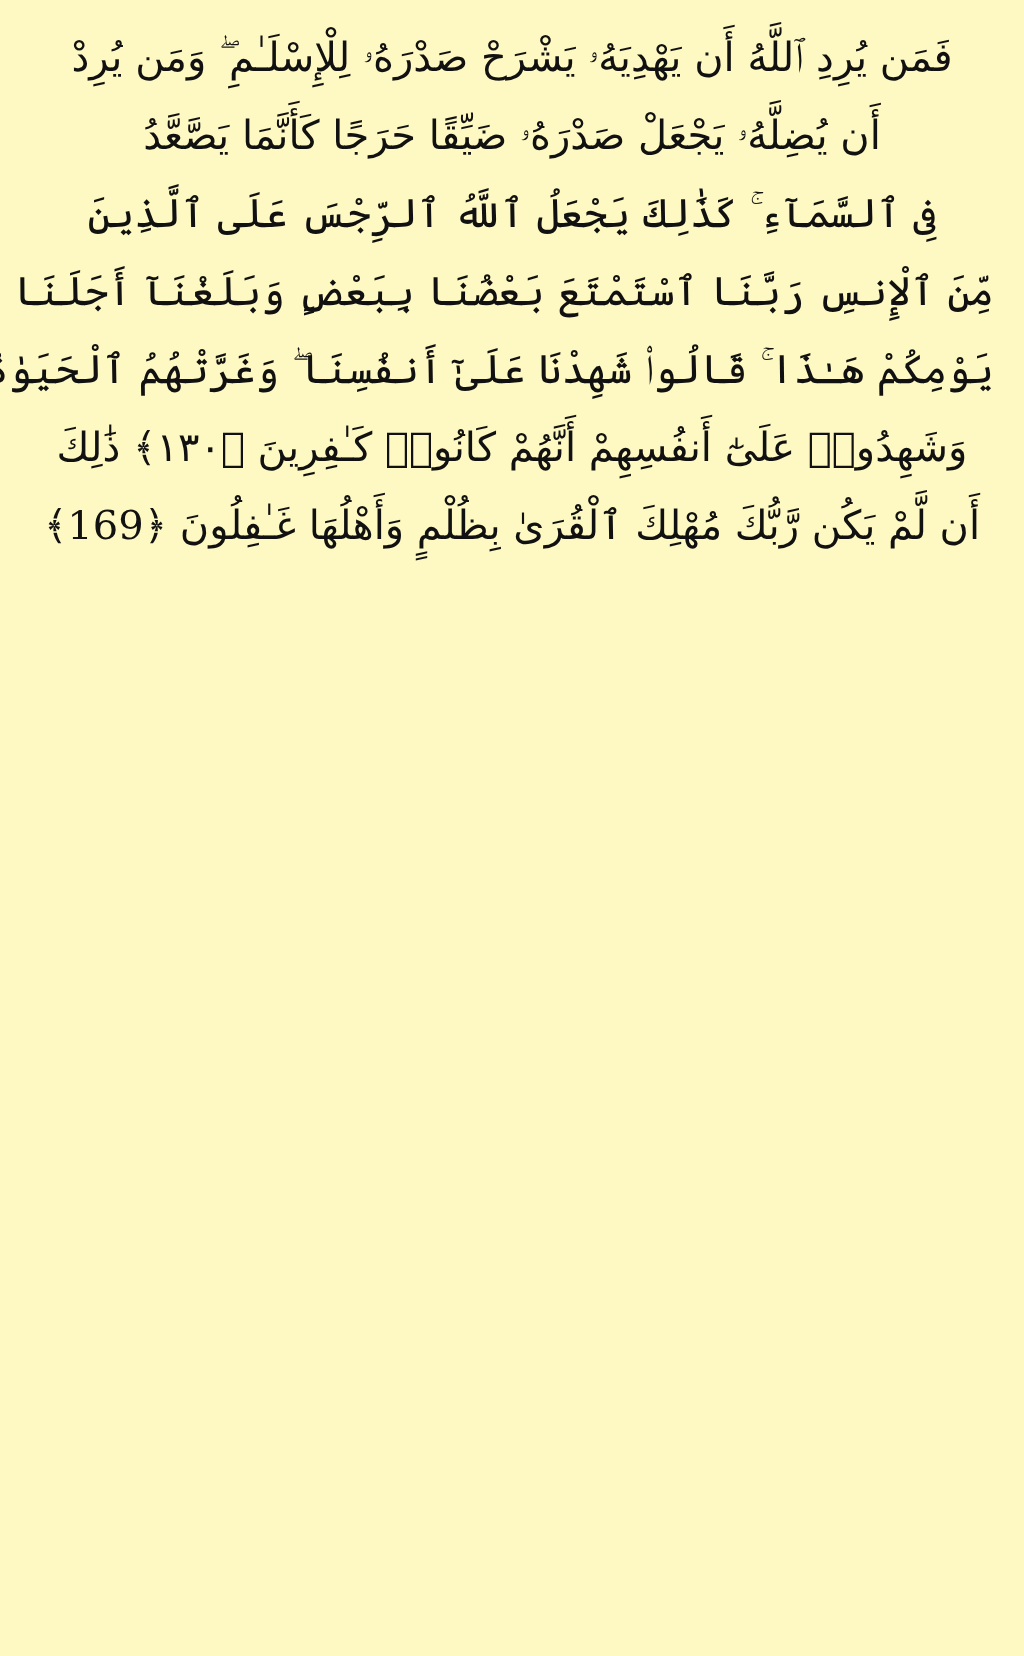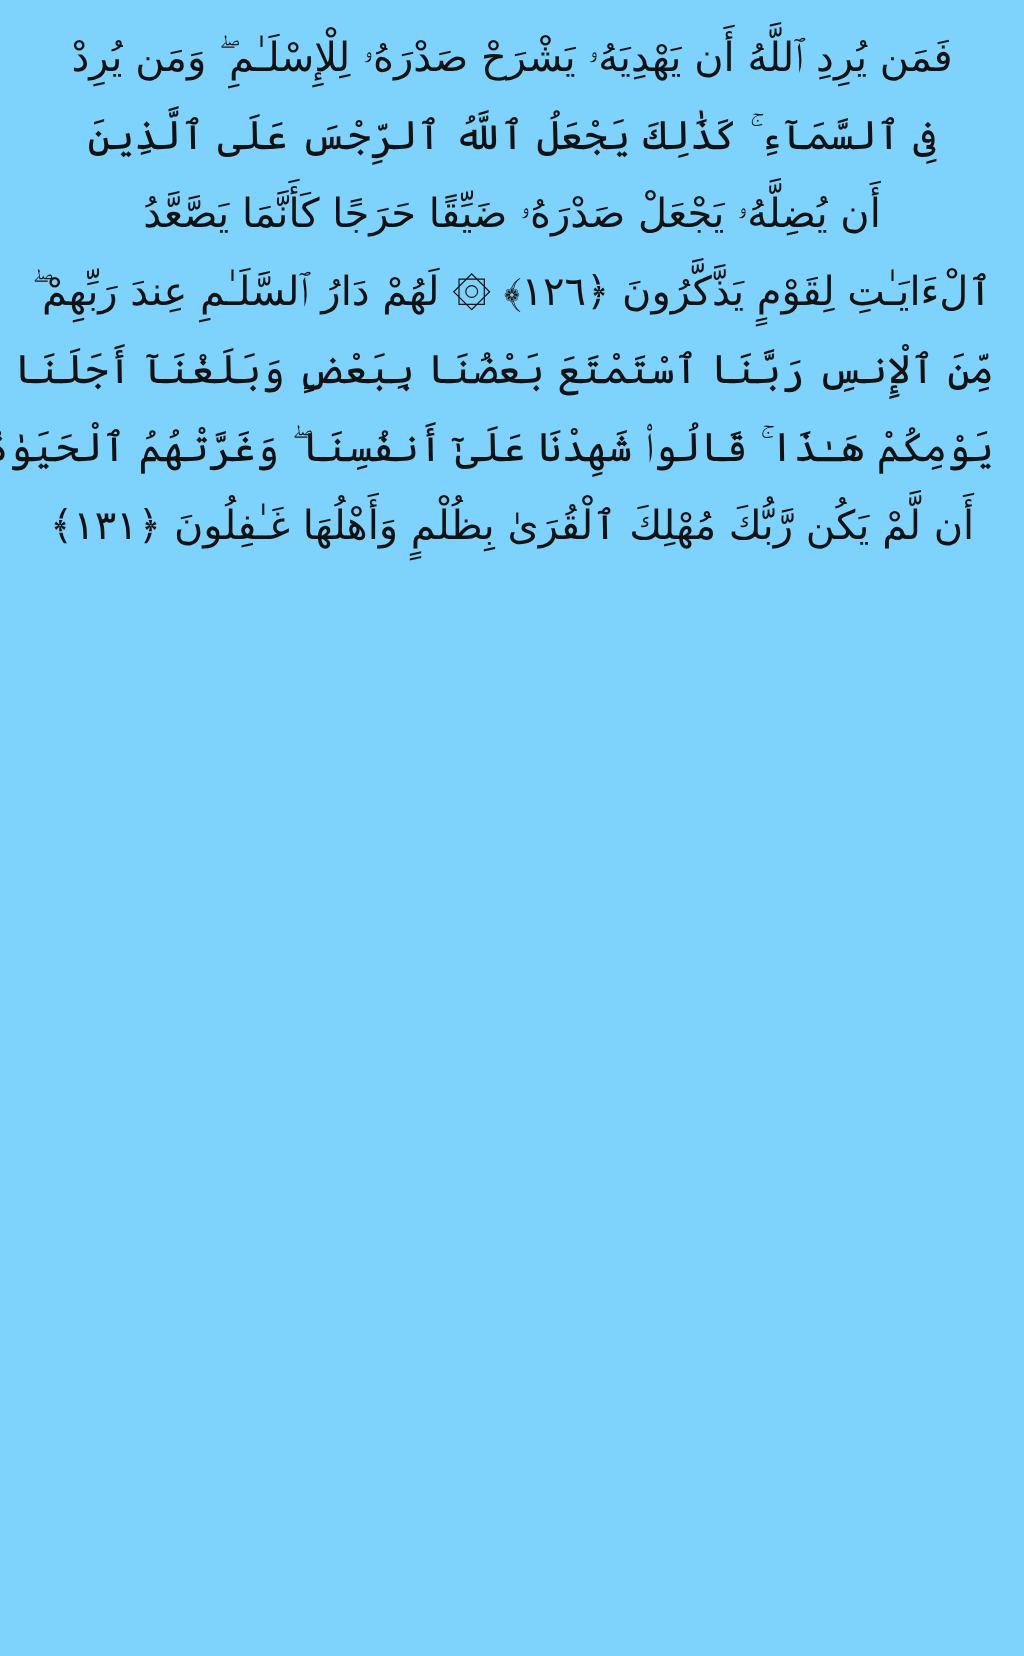"فَمَن يُرِدِ ٱللَّهُ أَن يَهْدِيَهُۥ" .page { background: #7dd3fc -> #fef9c3 }
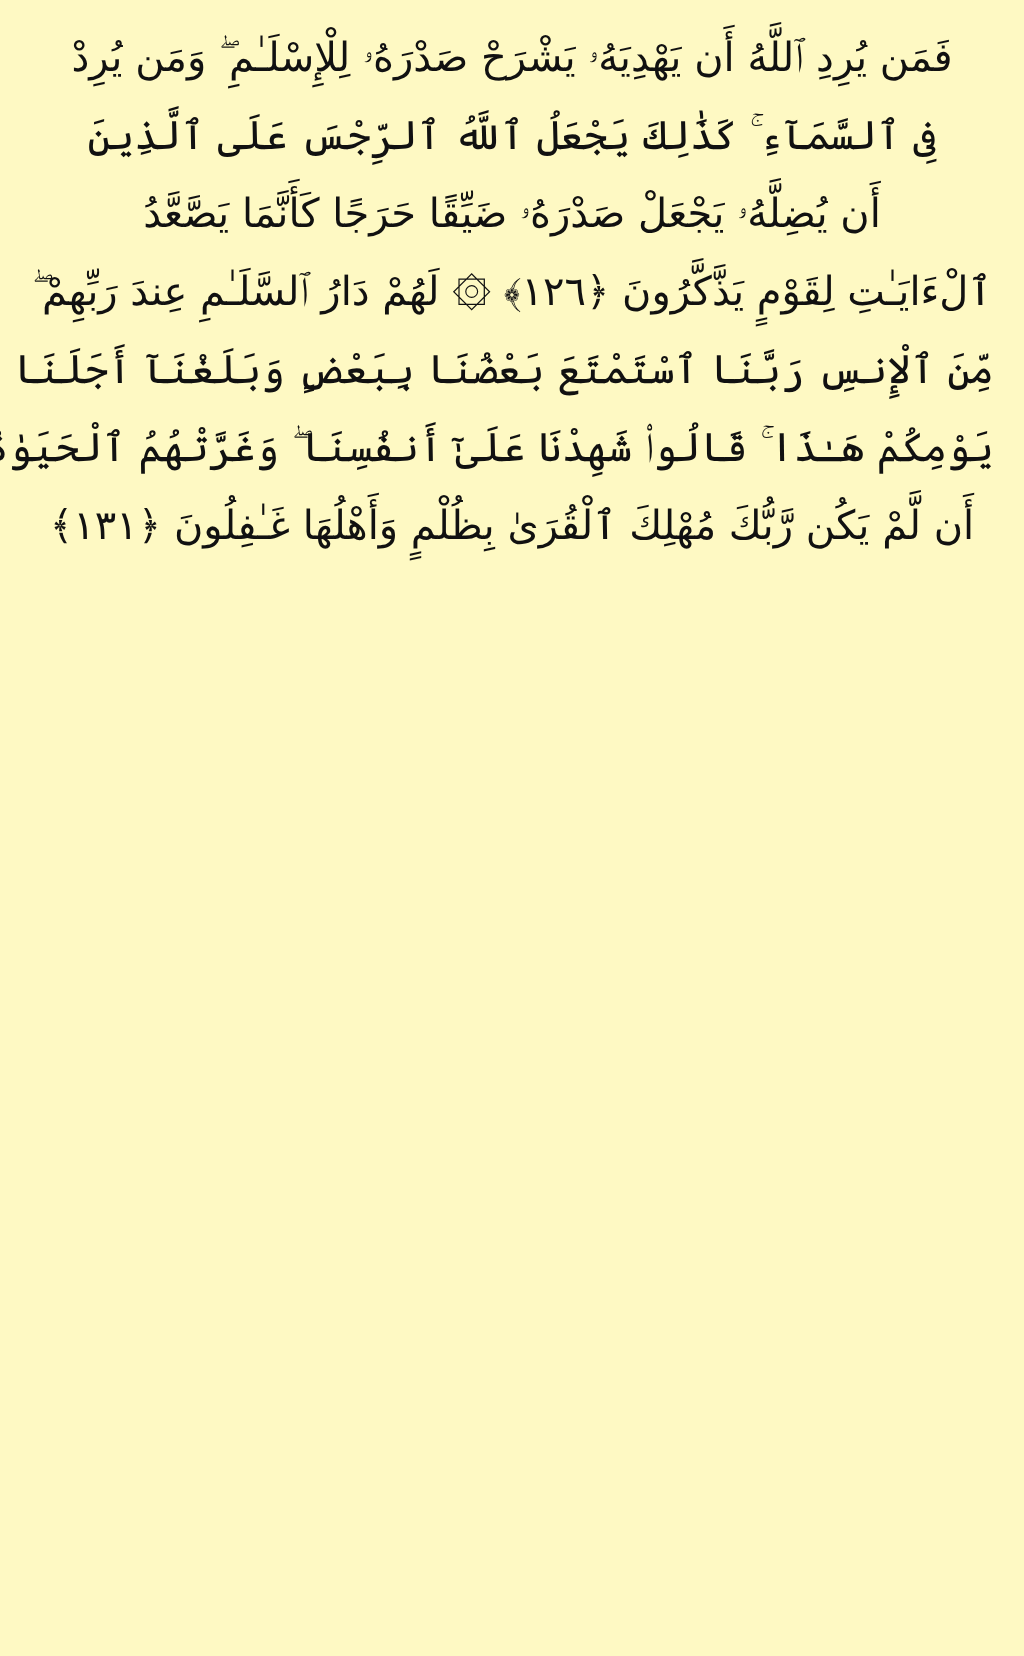"فِى ٱلسَّمَآءِ ۚ كَذَٰلِكَ يَجْعَلُ" div.ayah-line { order: before "أَن يُضِلَّهُۥ يَجْعَلْ صَدْرَهُۥ" -> after "أَن يُضِلَّهُۥ يَجْعَلْ صَدْرَهُۥ" }
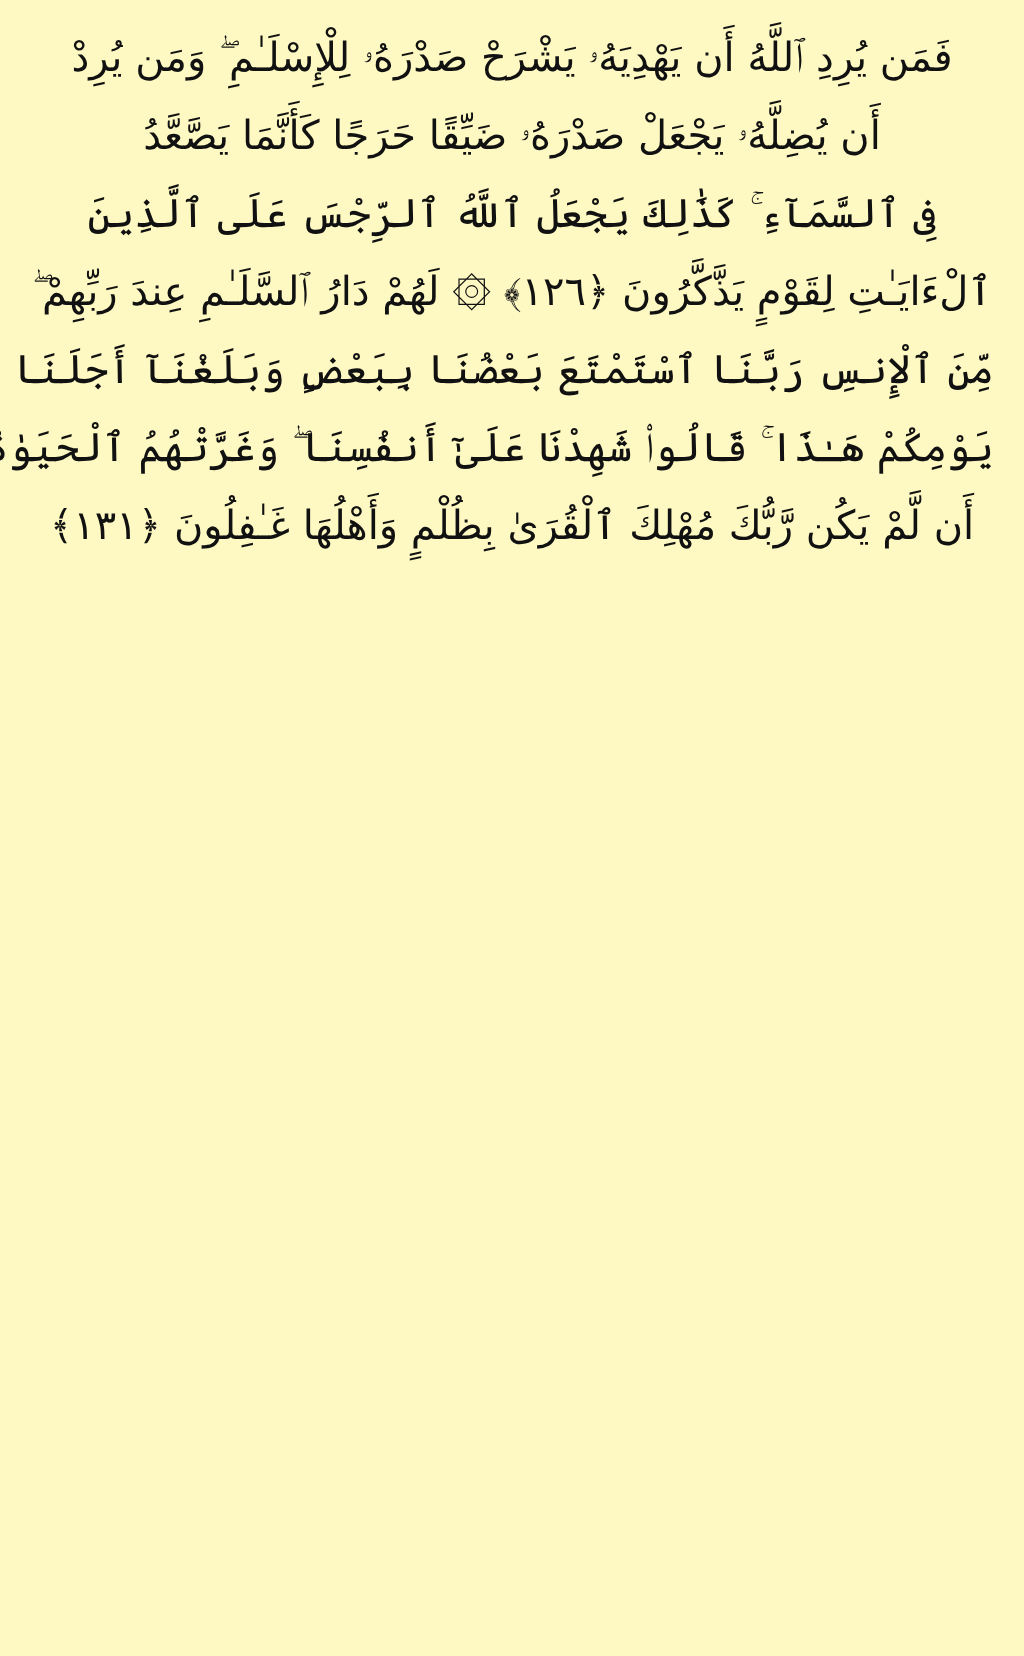"ٱلْءَايَـٰتِ لِقَوْمٍ يَذَّكَّرُونَ" div.ayah-line { html: <div> <span>ٱلْءَايَـٰتِ لِقَوْمٍ يَذَّكَّرُونَ ﴿١٢٦﴾ ۞ لَهُمْ دَارُ ٱلسَّلَـٰمِ عِندَ رَبِّهِمْ ۖ</span> </div> -> none }
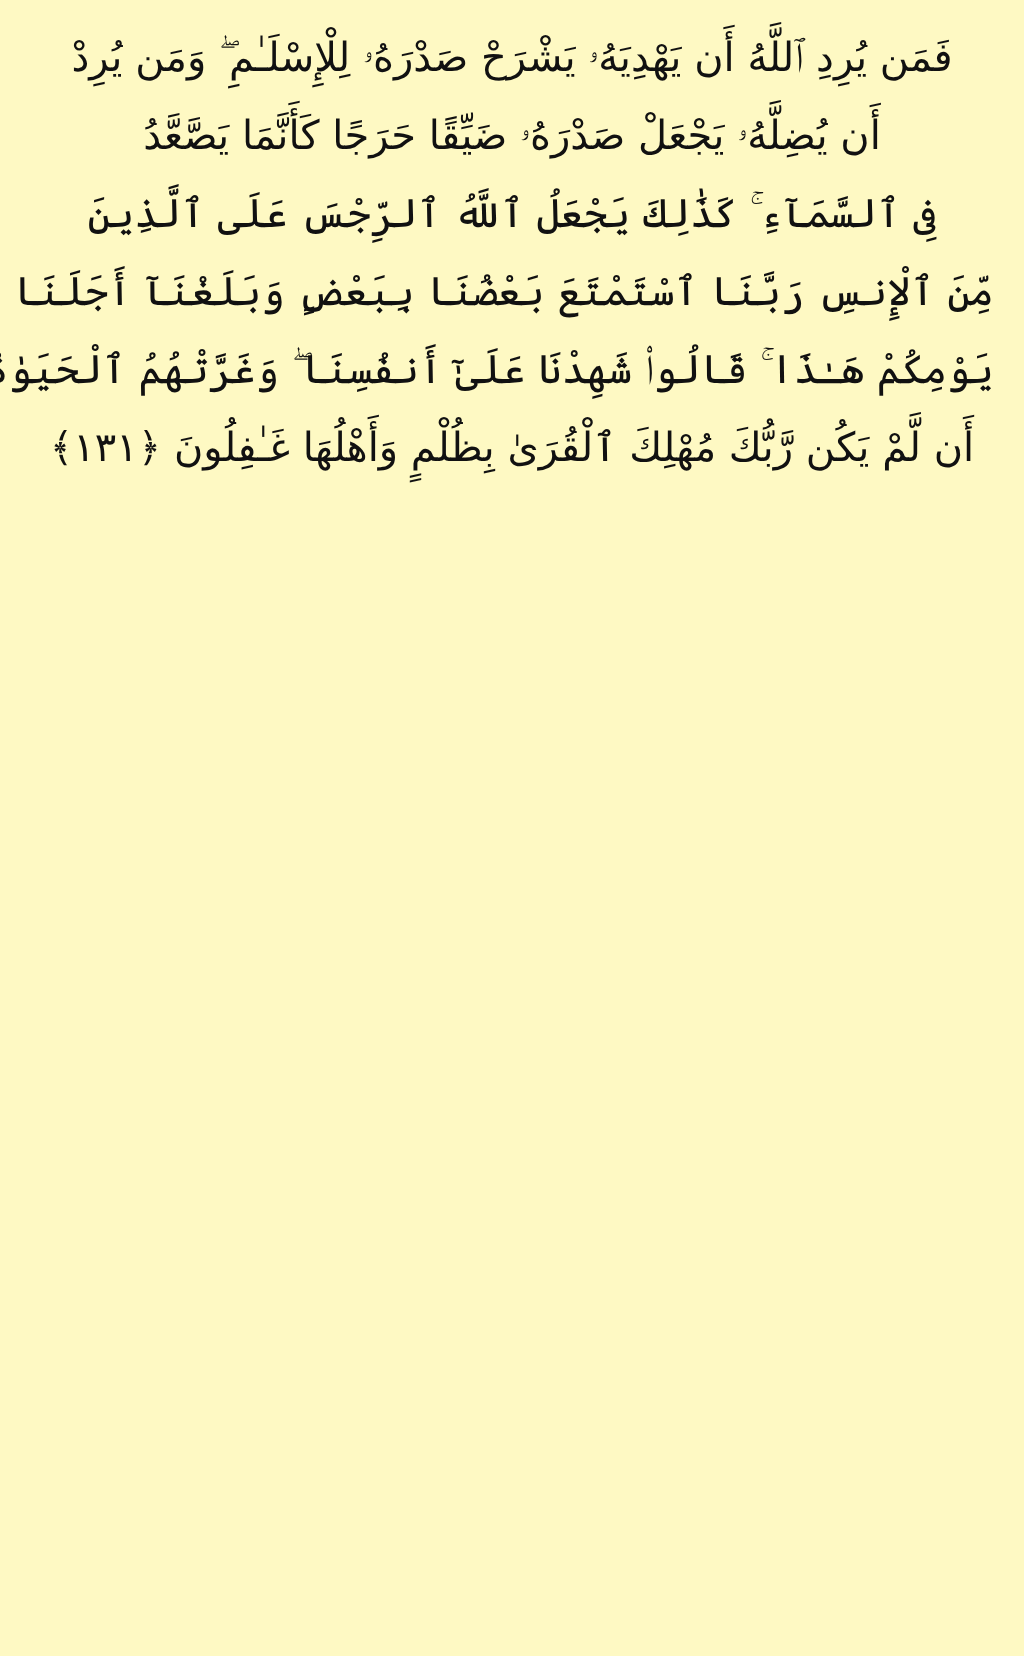"وَشَهِدُوا۟ عَلَىٰٓ أَنفُسِهِمْ" div.ayah-line { html: none -> <div> <span>وَشَهِدُوا۟ عَلَىٰٓ أَنفُسِهِمْ أَنَّهُمْ كَانُوا۟ كَـٰفِرِينَ ﴿١٣٠﴾ ذَٰلِكَ</span> </div> }
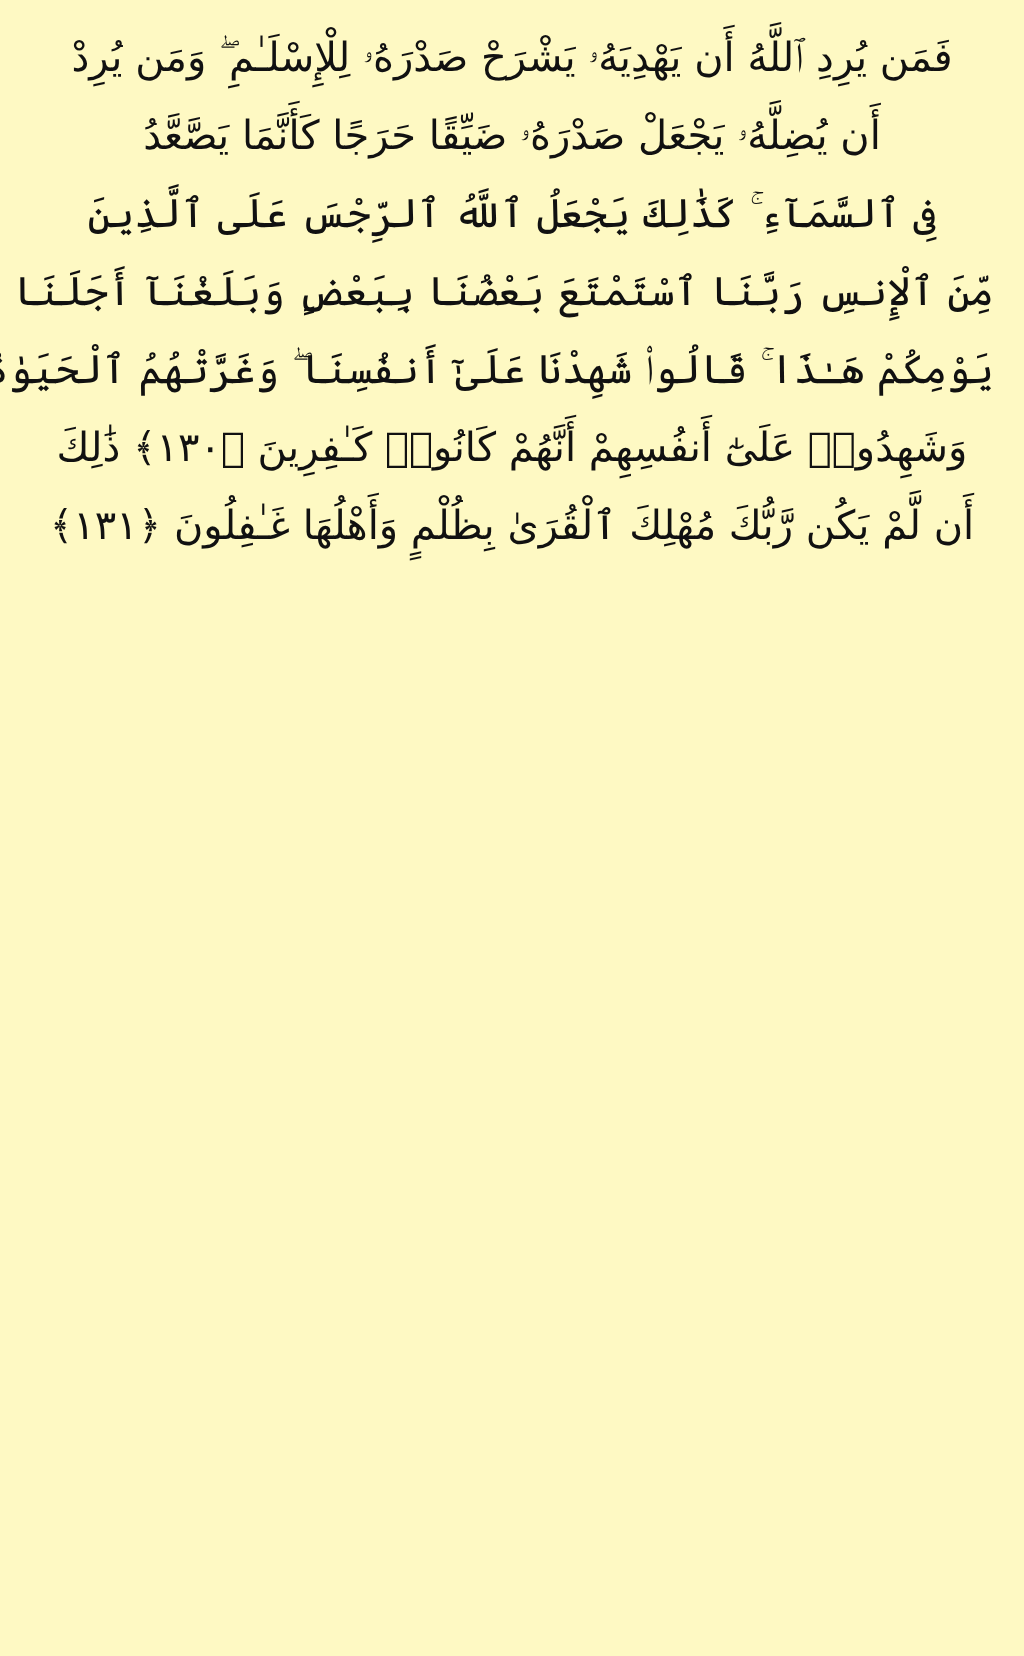"أَن لَّمْ يَكُن رَّبُّكَ مُهْلِكَ" span.txt { text: ١٣١ -> 169 }
